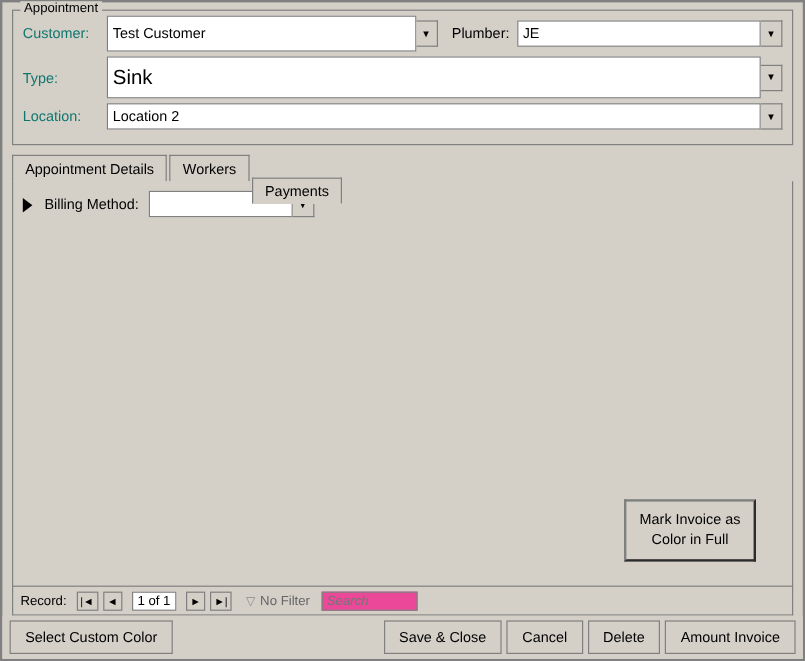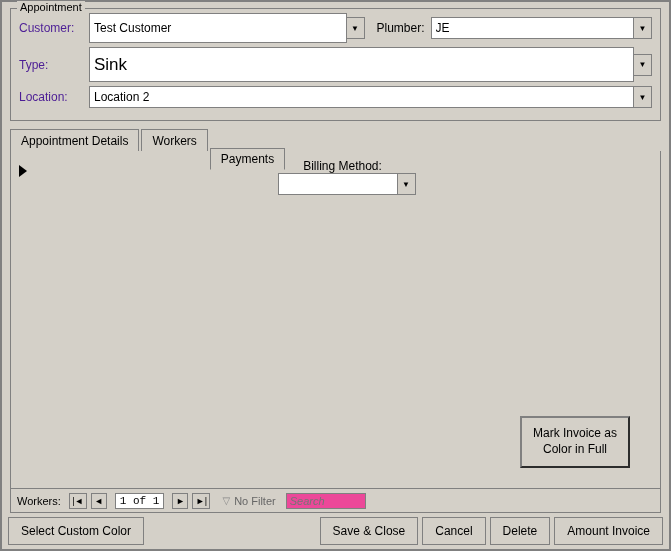"Customer:" .form-label { color: #4c1d95 -> #0f766e }
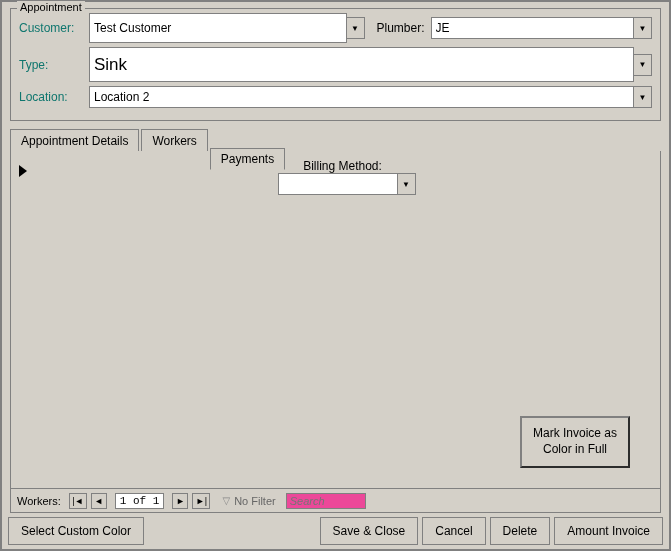"Billing Method:" .billing-row { flex-direction: column -> none }
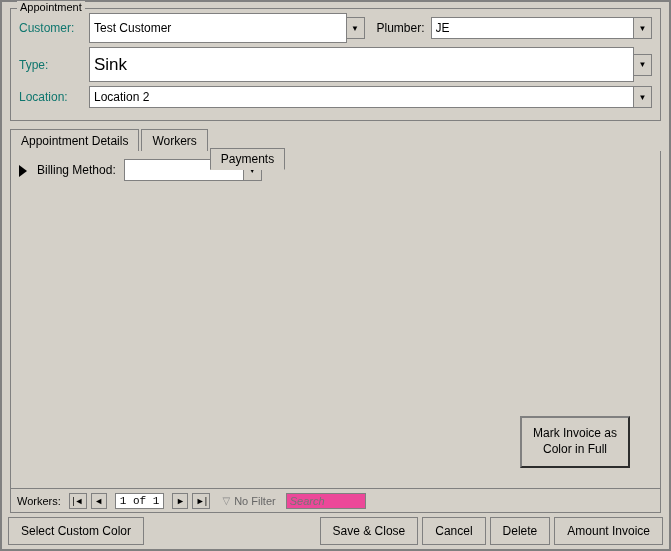"Workers:" span.nav-label { text: Workers -> Record }
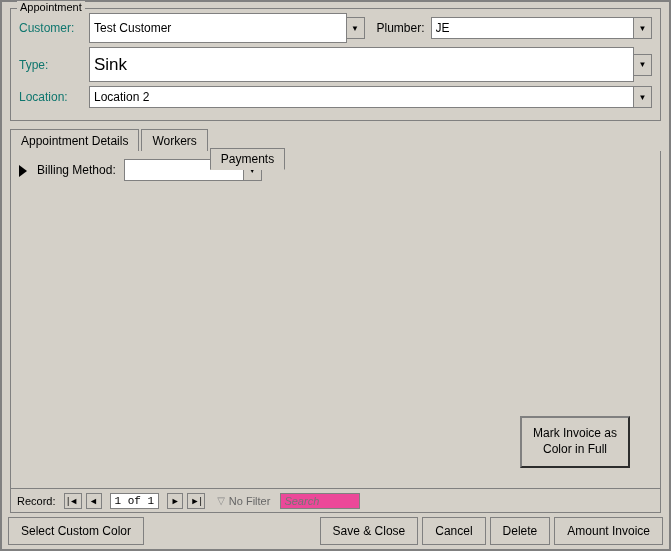"1 of 1" .nav-record-text { font-family: Liberation Mono, monospace -> none }
